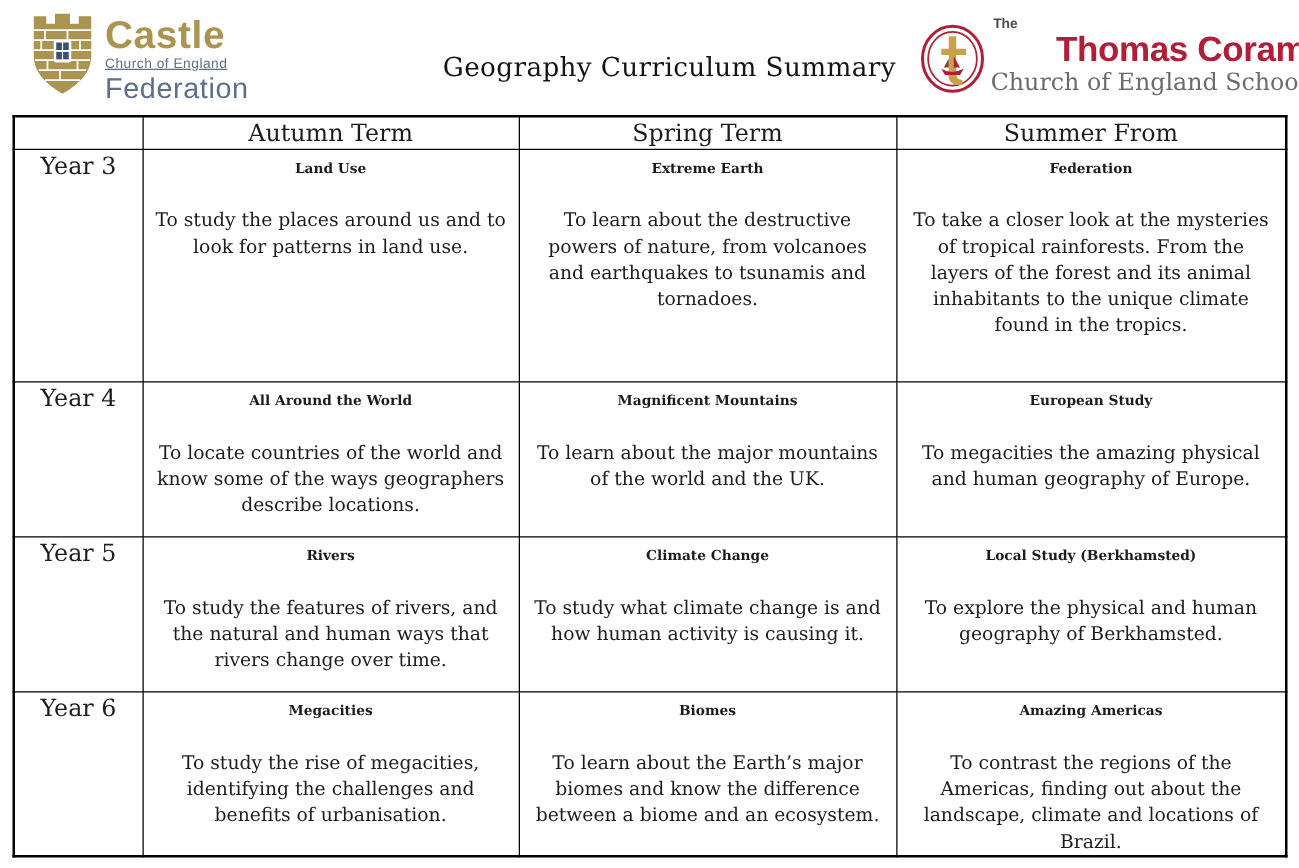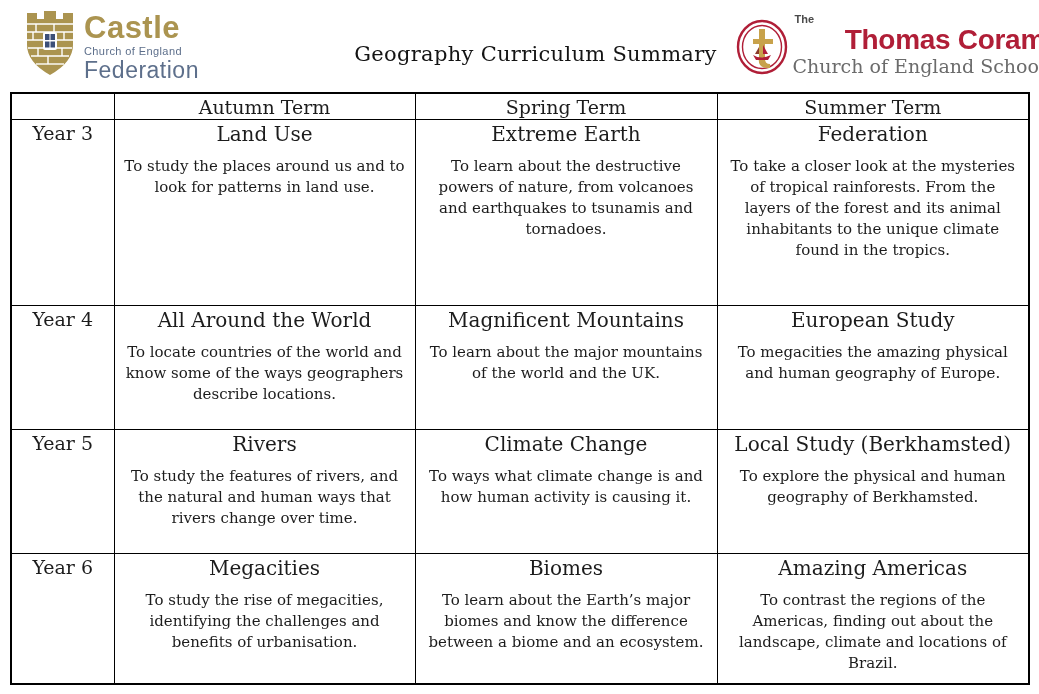"Church of England" .castle-sub { text-decoration: none -> underline }
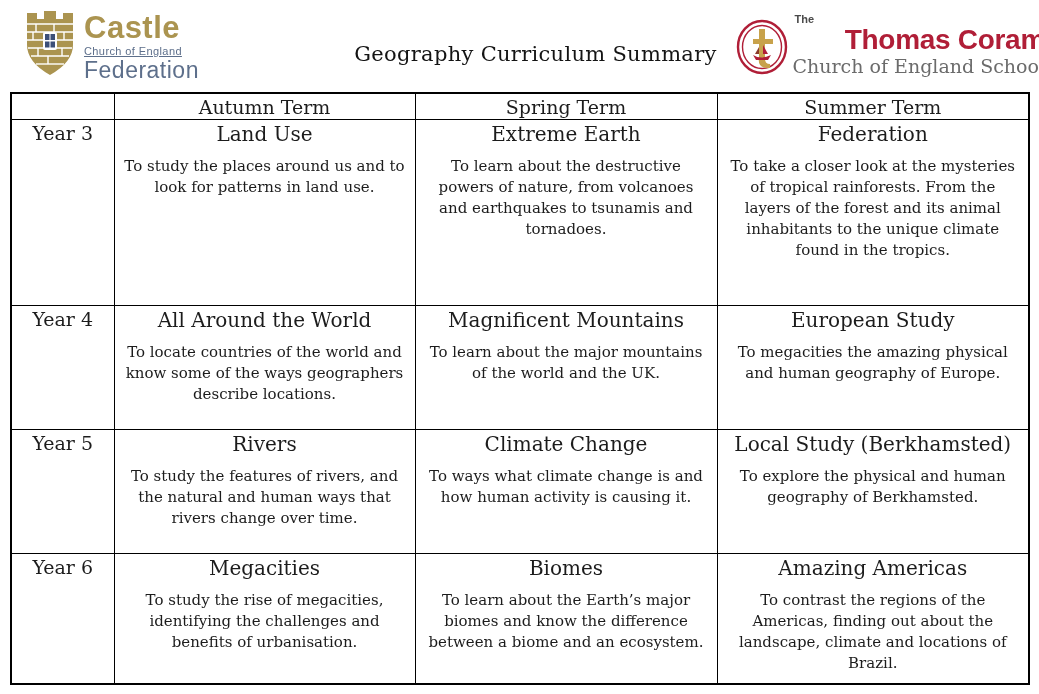"Summer Term" th.term-header { text: Term -> From }
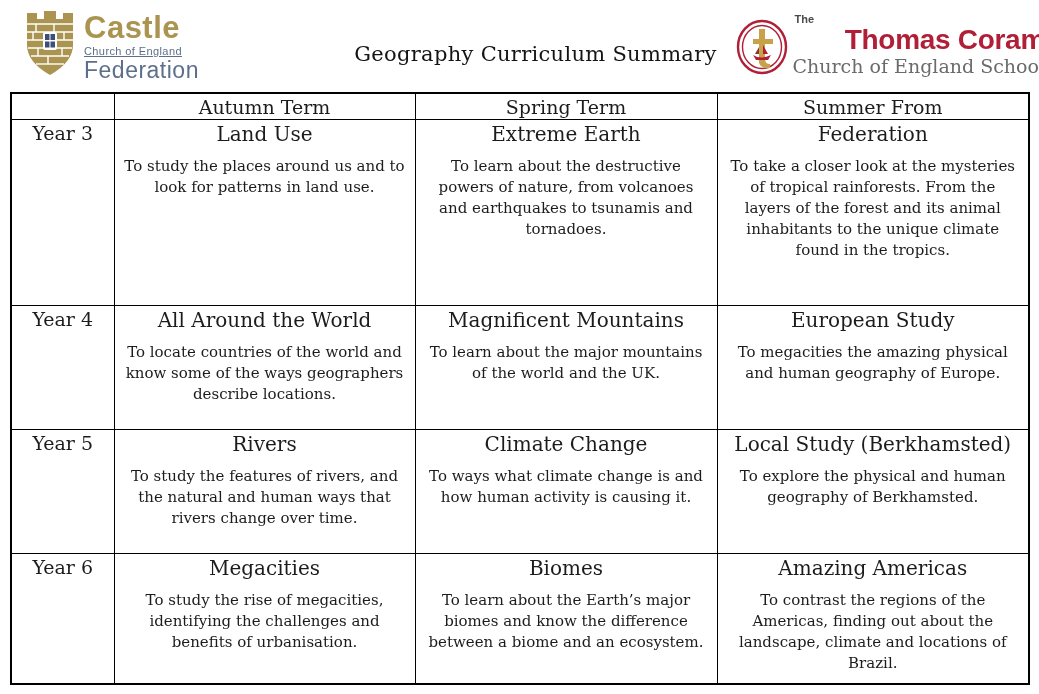"Land Use" .topic-title { font-size: 20px -> 11px; font-weight: 400 -> 700 }
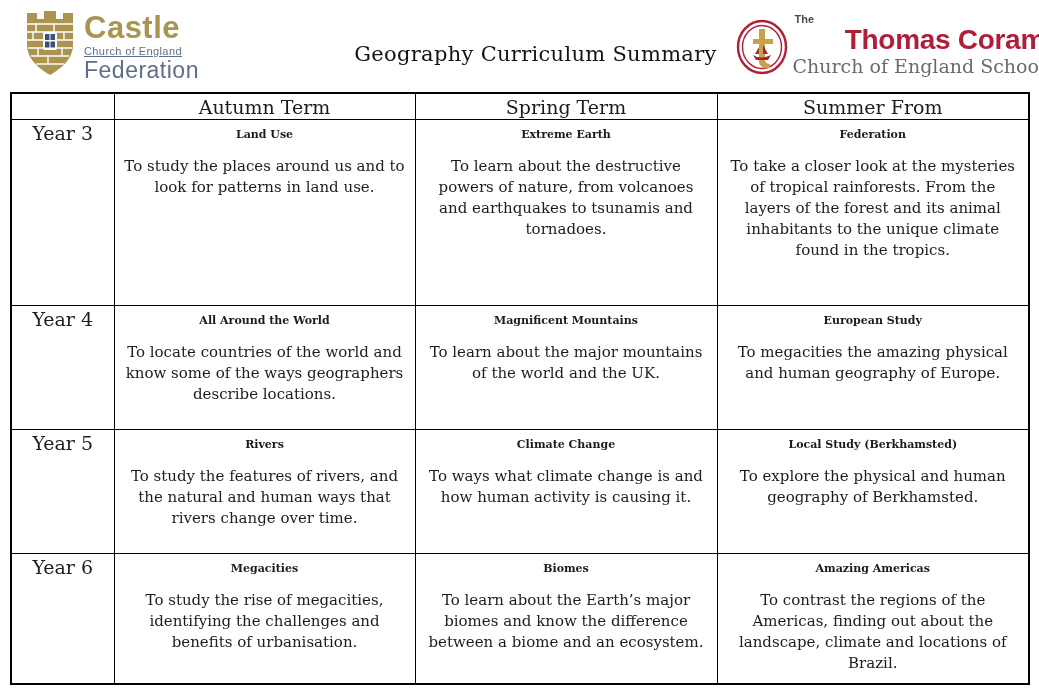"To study the places around" .topic-text { margin-top: 11px -> 21px }
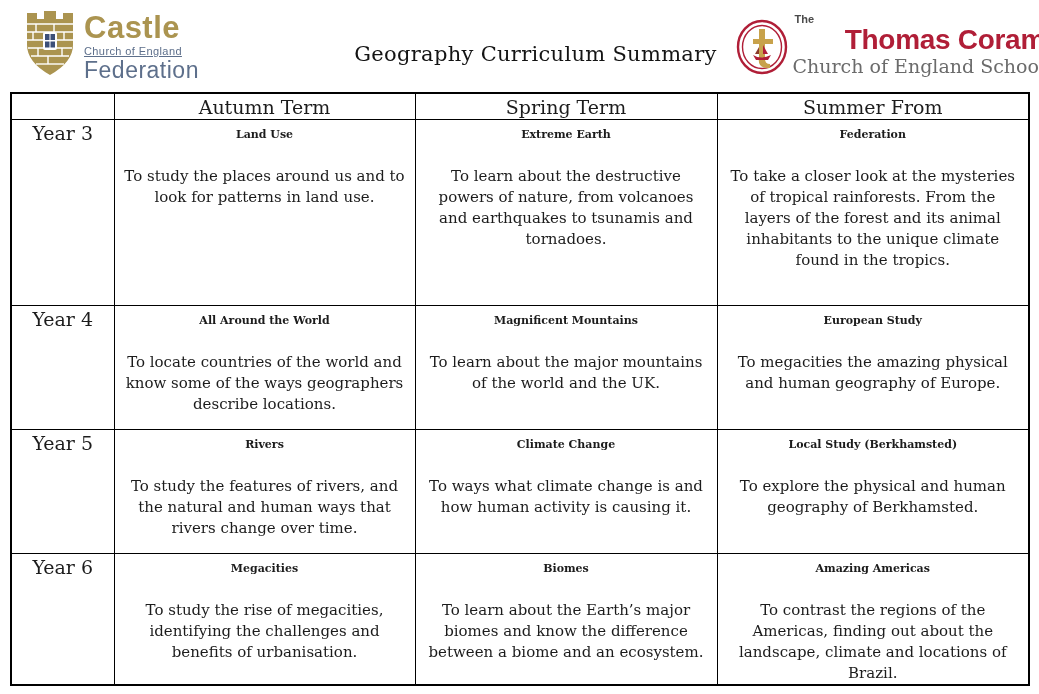"To ways what climate change" span.topic-text { text: ways -> study }
